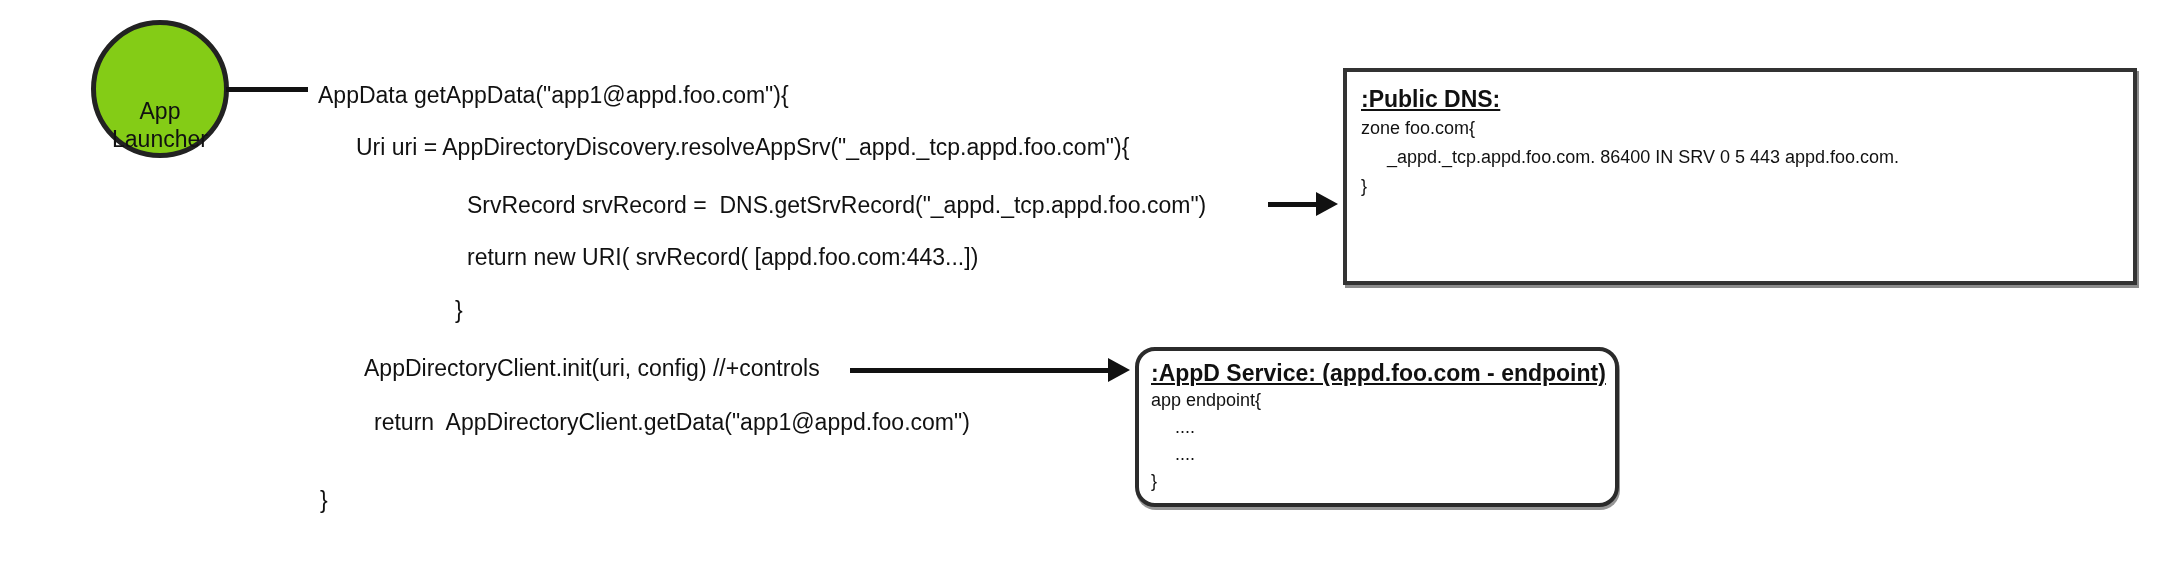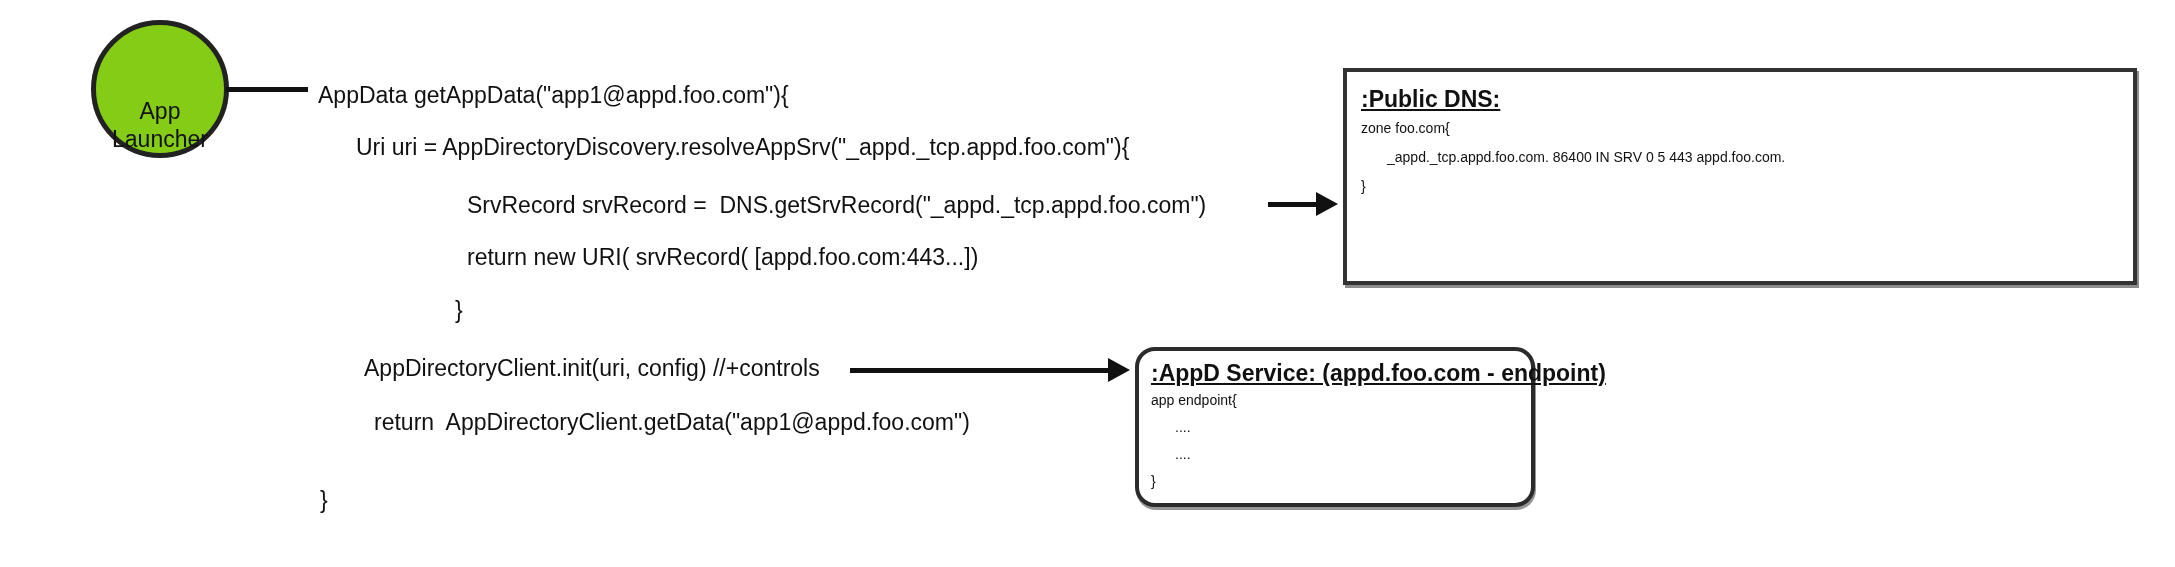"zone foo.com{" .box-line { font-size: 14px -> 18px }
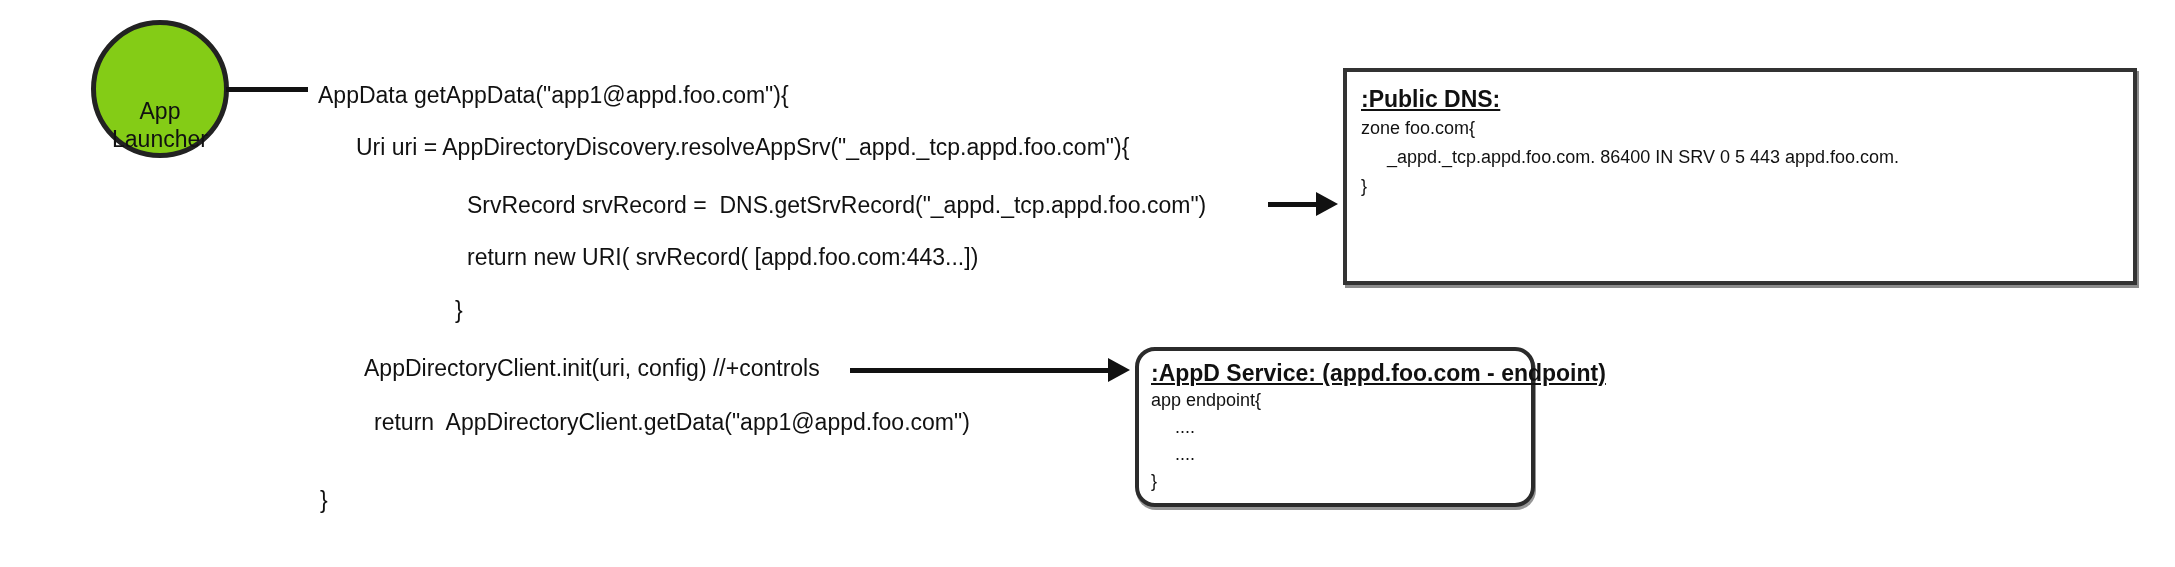":AppD Service: (appd.foo.com - endpoint)" .appd-box { width: 400px -> 484px }
